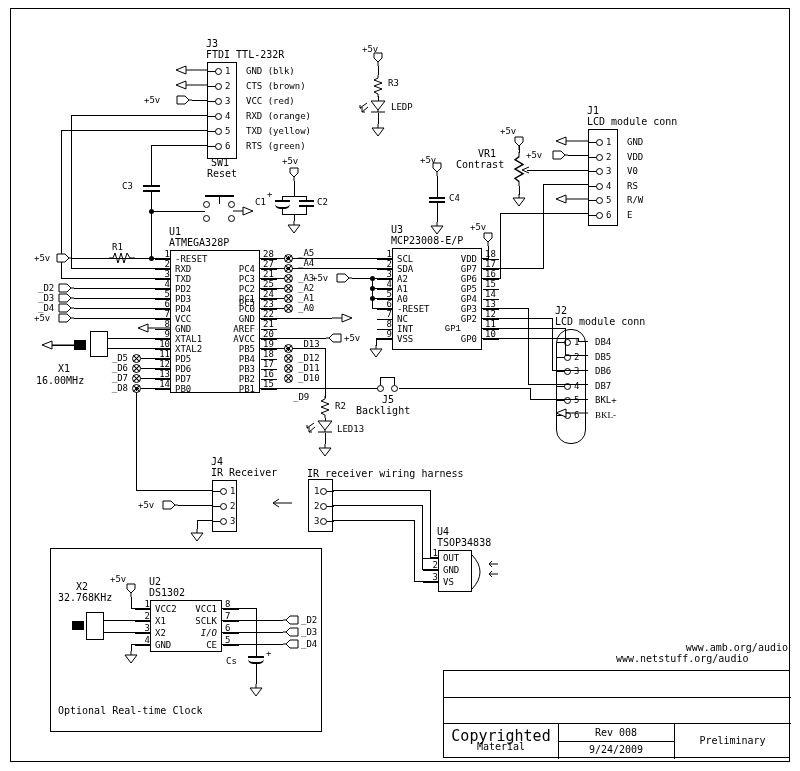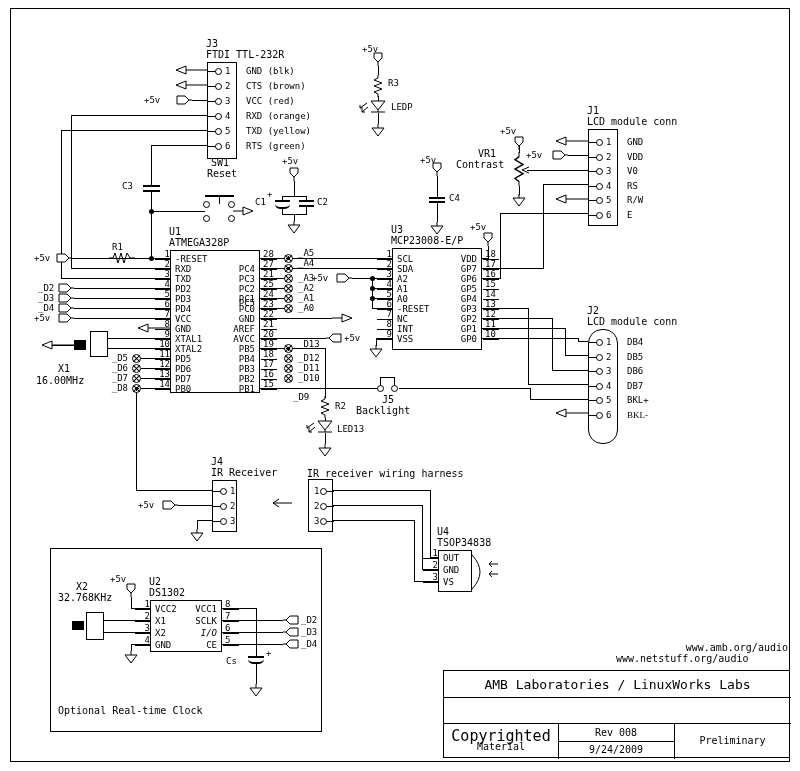"J2" div.comp { left: 588px -> 556px }
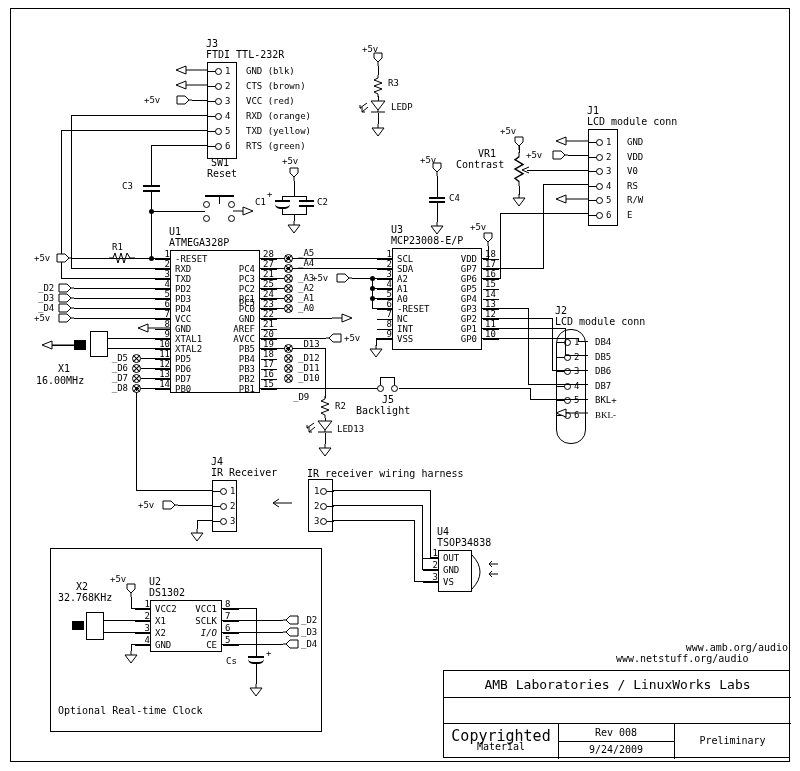"GP1" span.pname { font-family: none -> Liberation Mono, monospace; right: 4px -> 20px }
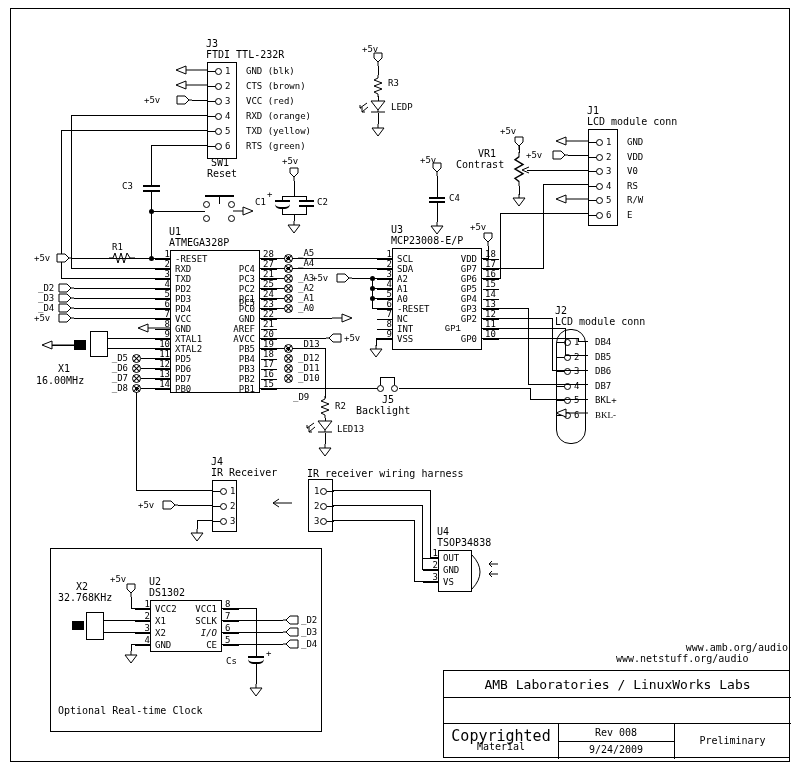"AMB Laboratories / LinuxWorks Labs" span.tbtext { html: <span>AMB Laboratories / LinuxWorks Labs</span> -> none }
